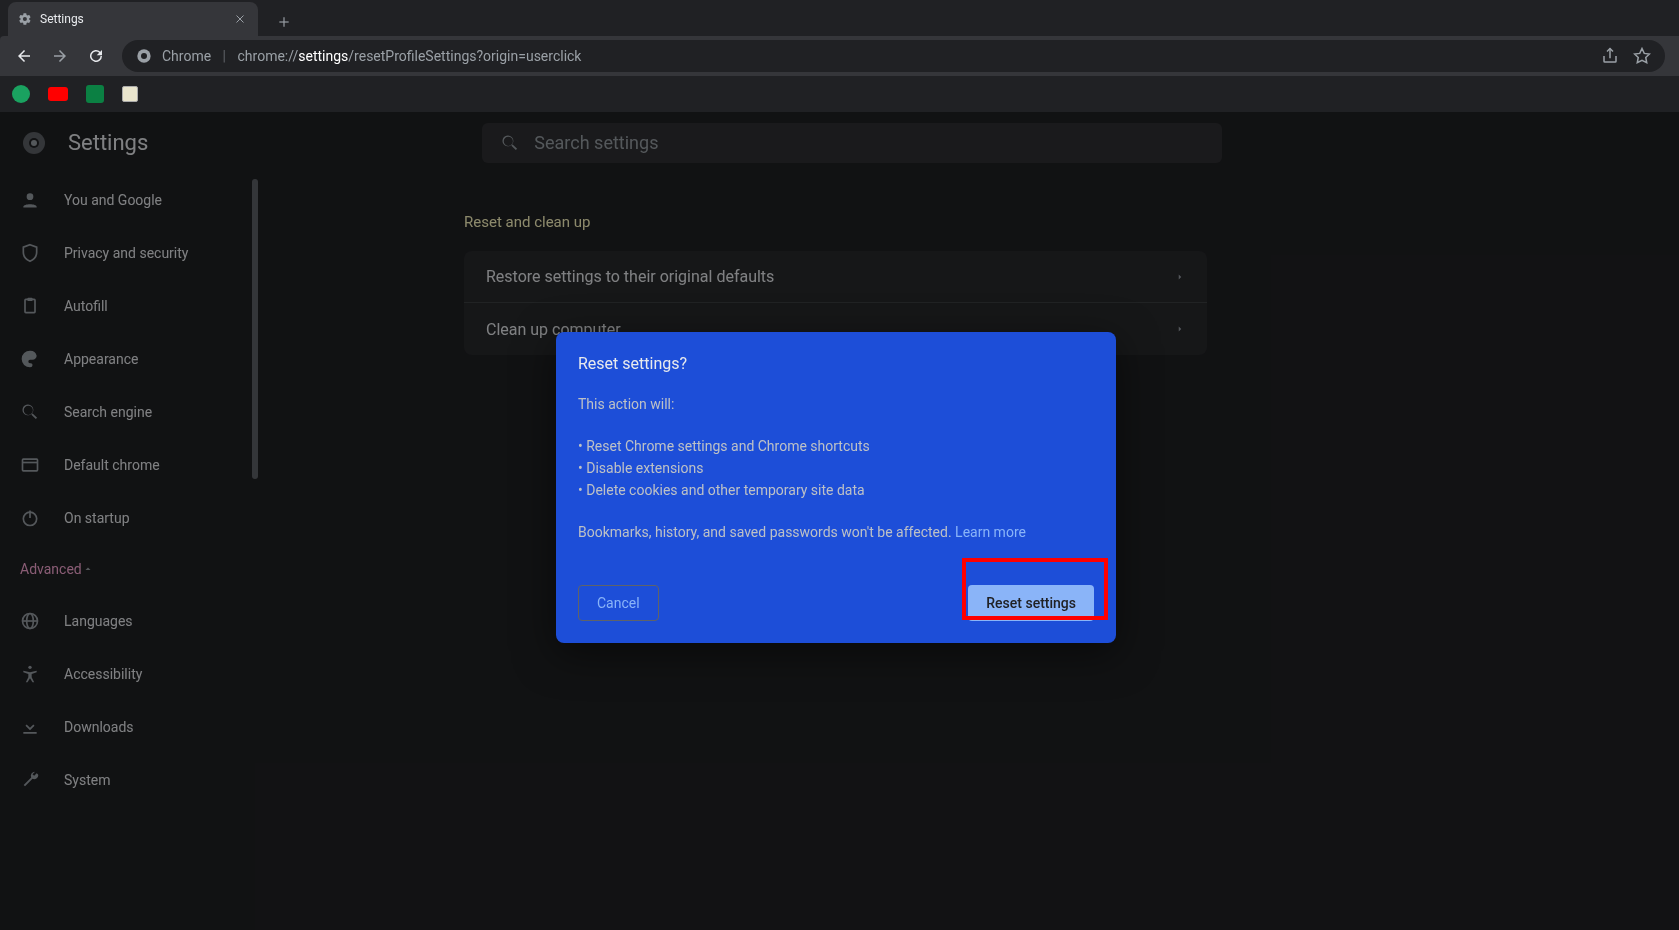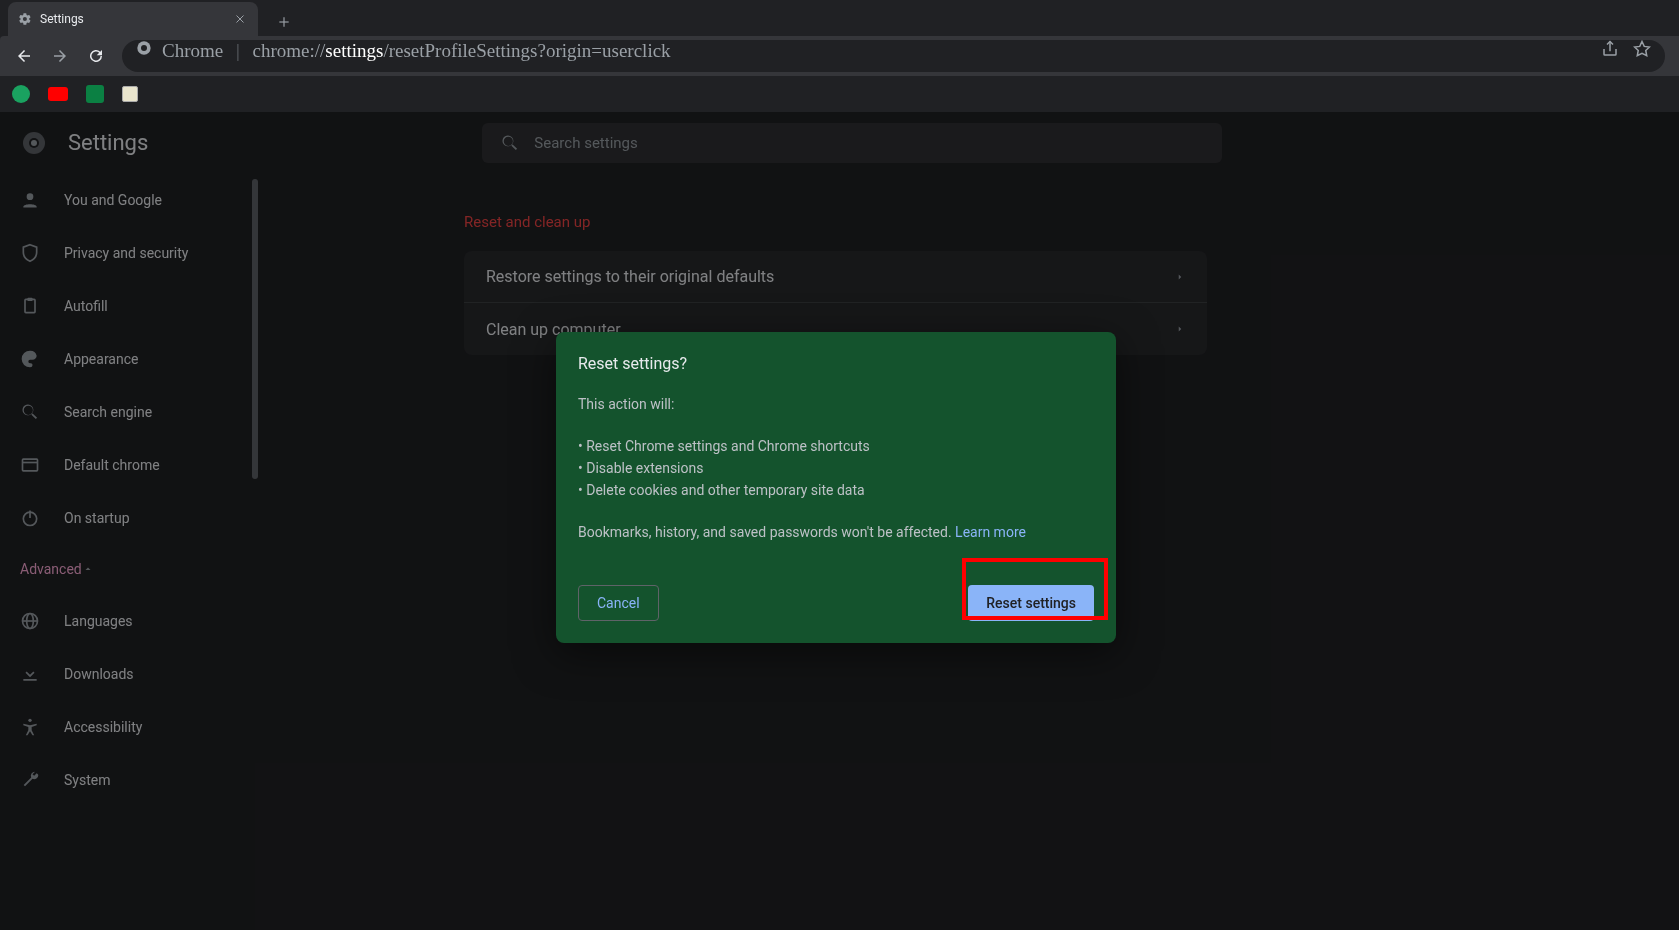"Chrome |" .omnibox { align-items: flex-start -> center; font-family: Liberation Serif, serif -> none; font-size: 19px -> 14px }
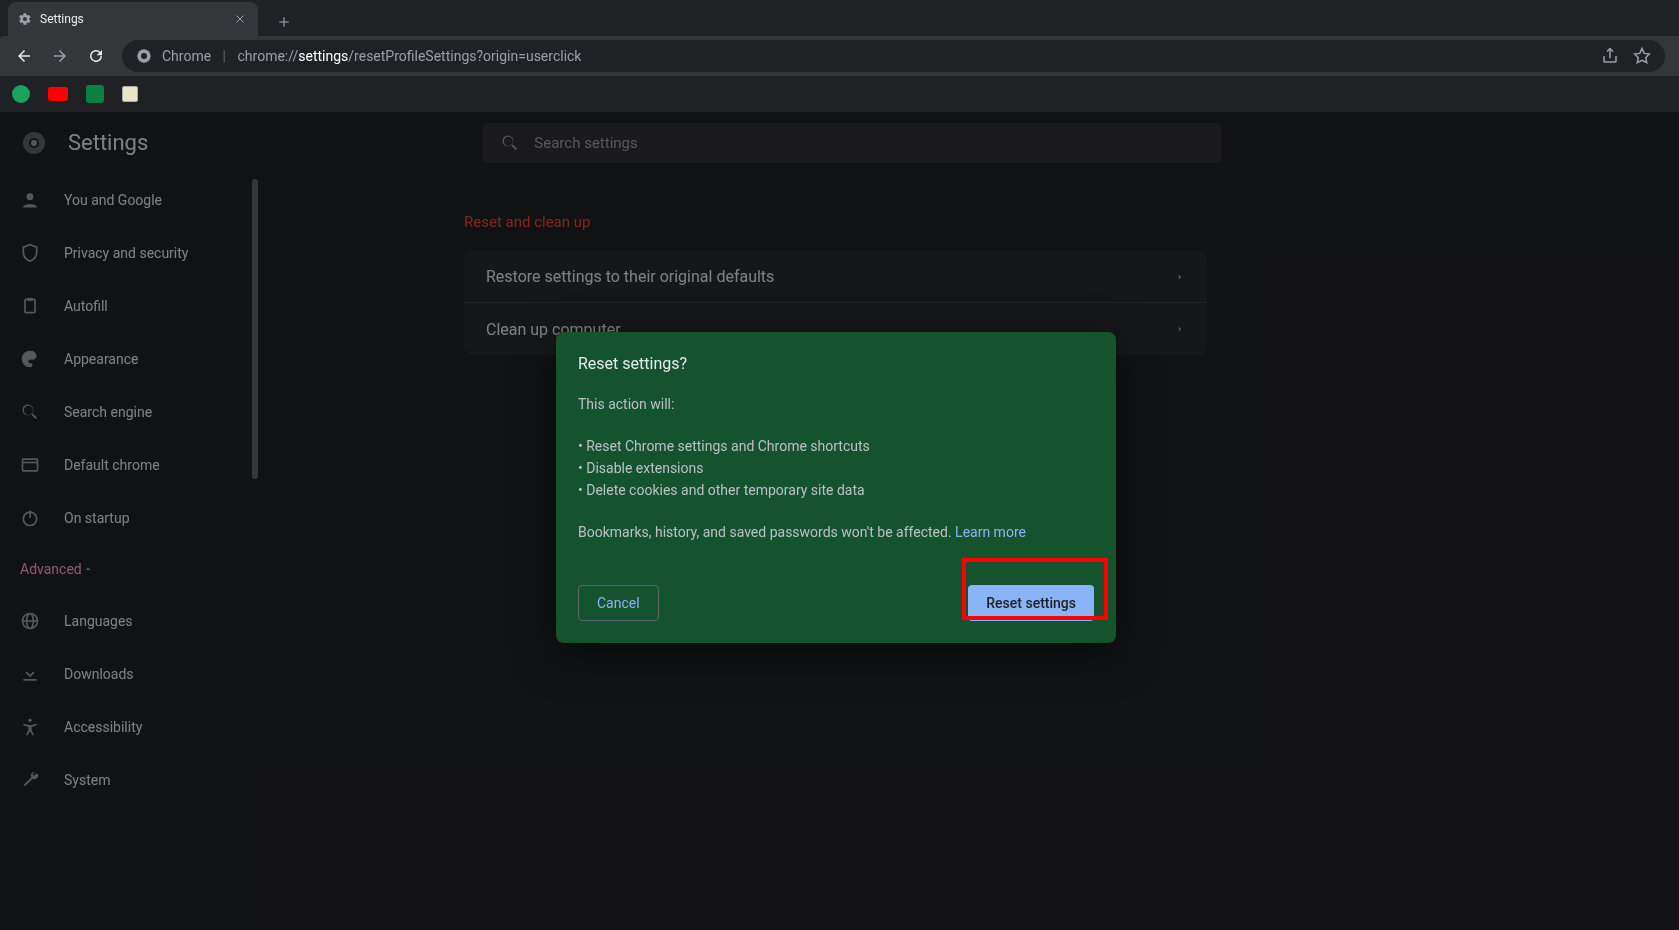"Search settings" .settings-search { font-size: 15px -> 18px }
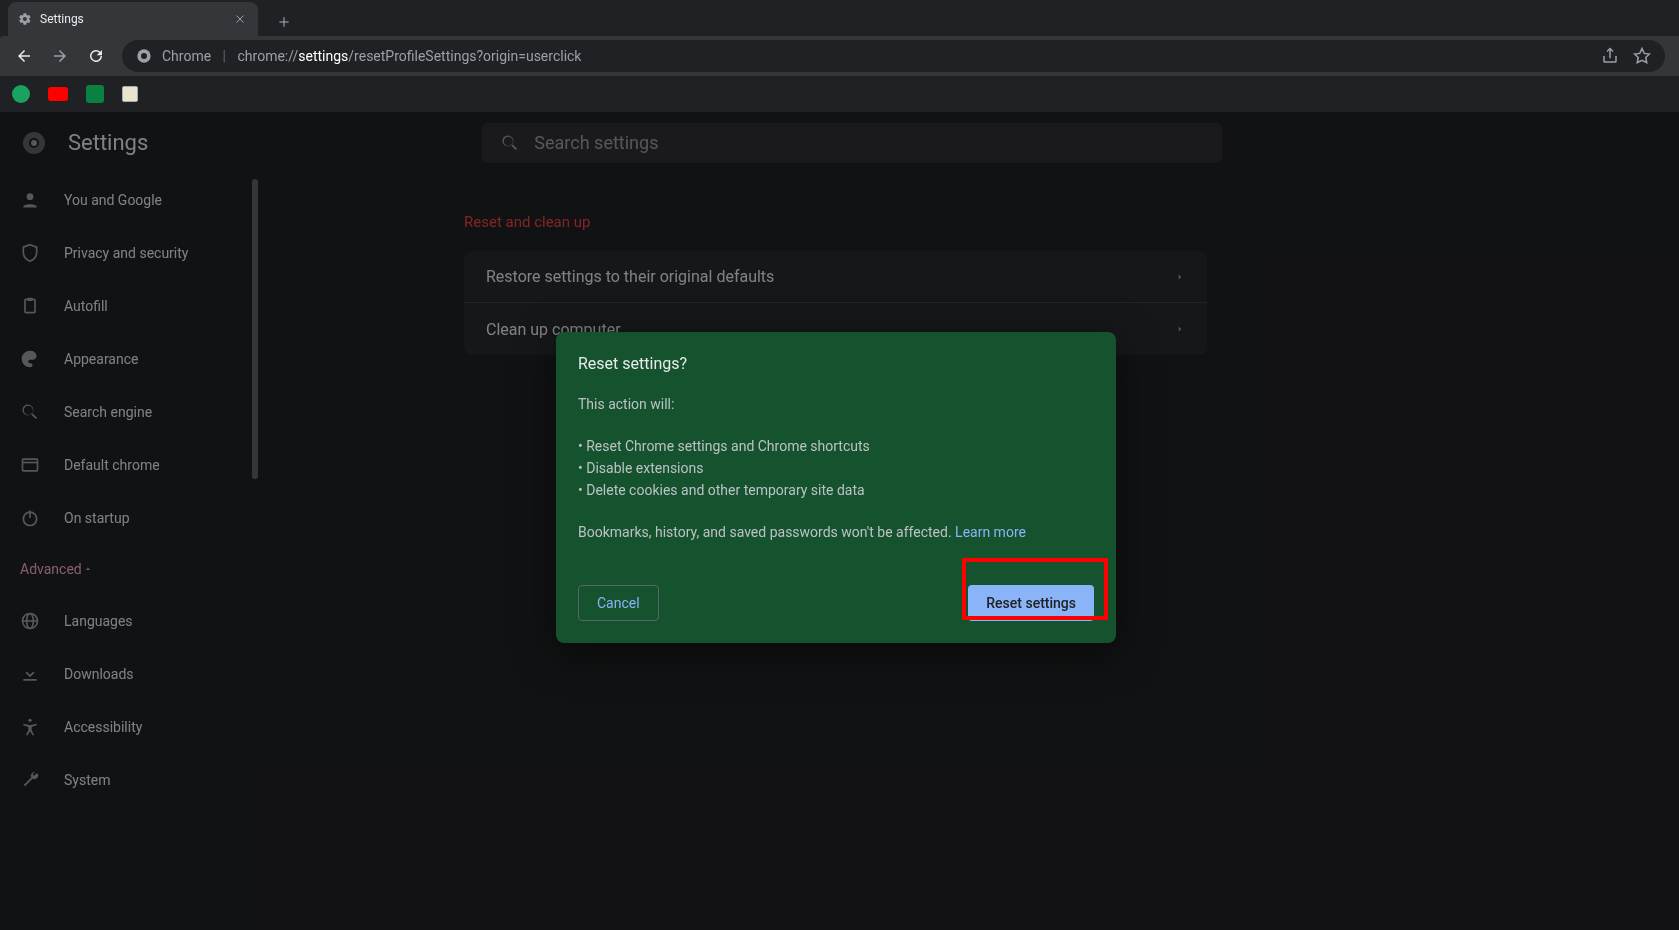"Reset and clean up" .section-title { color: #ef4444 -> #fef9c3 }
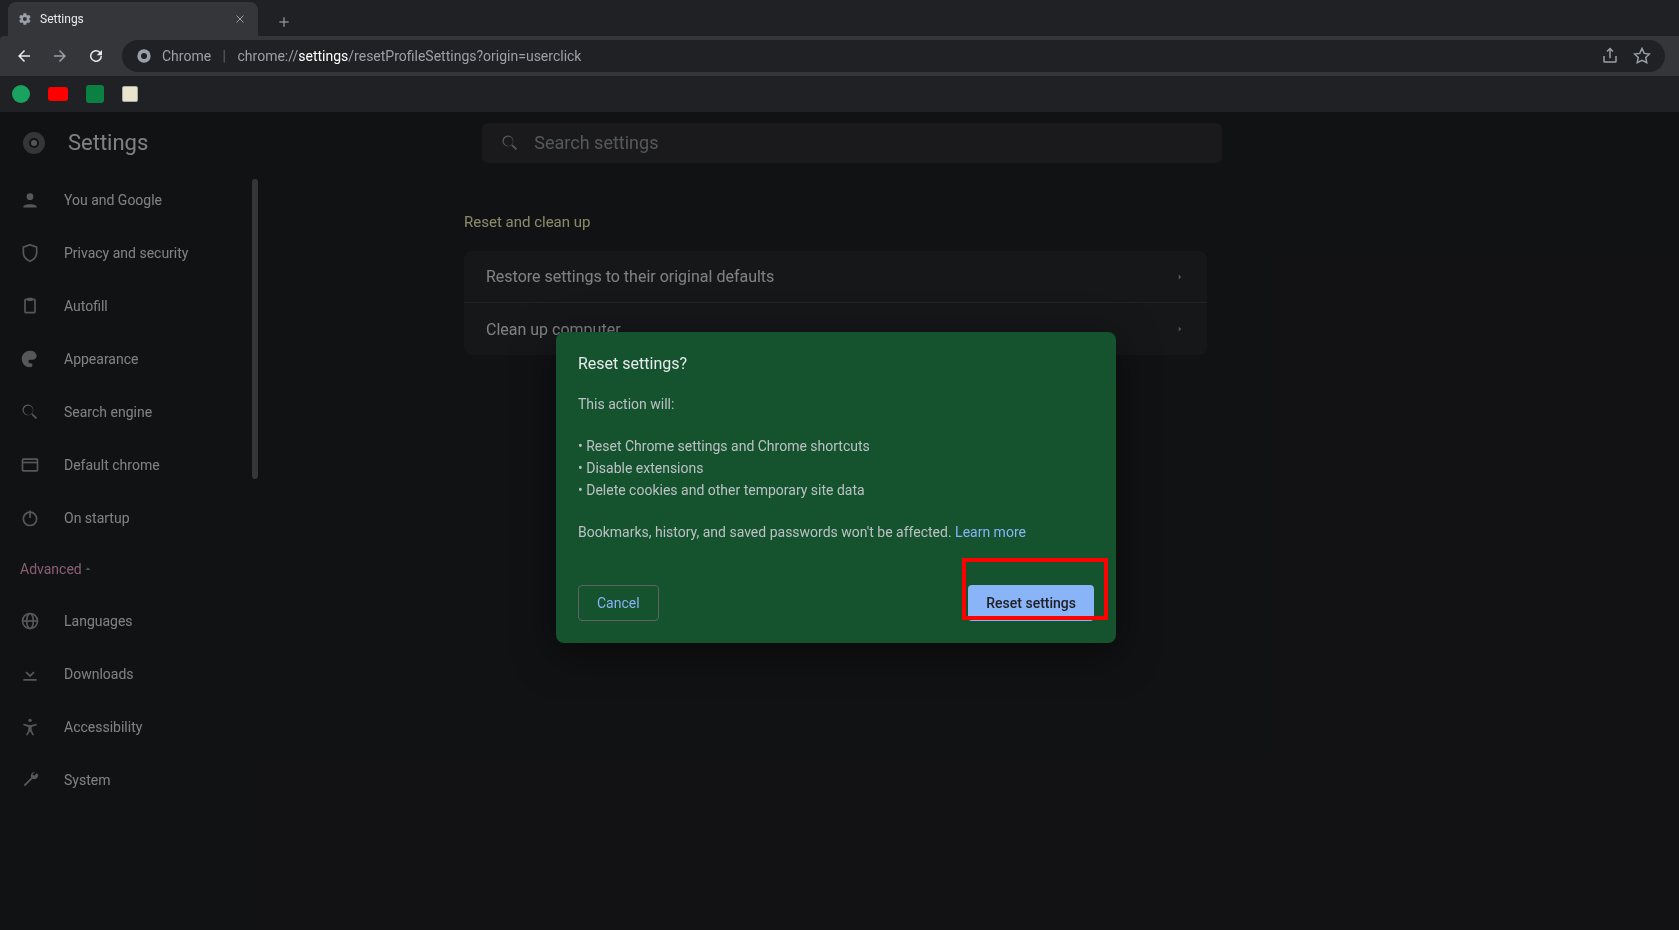"Reset settings?" .dialog { background: #14532d -> #1d4ed8 }
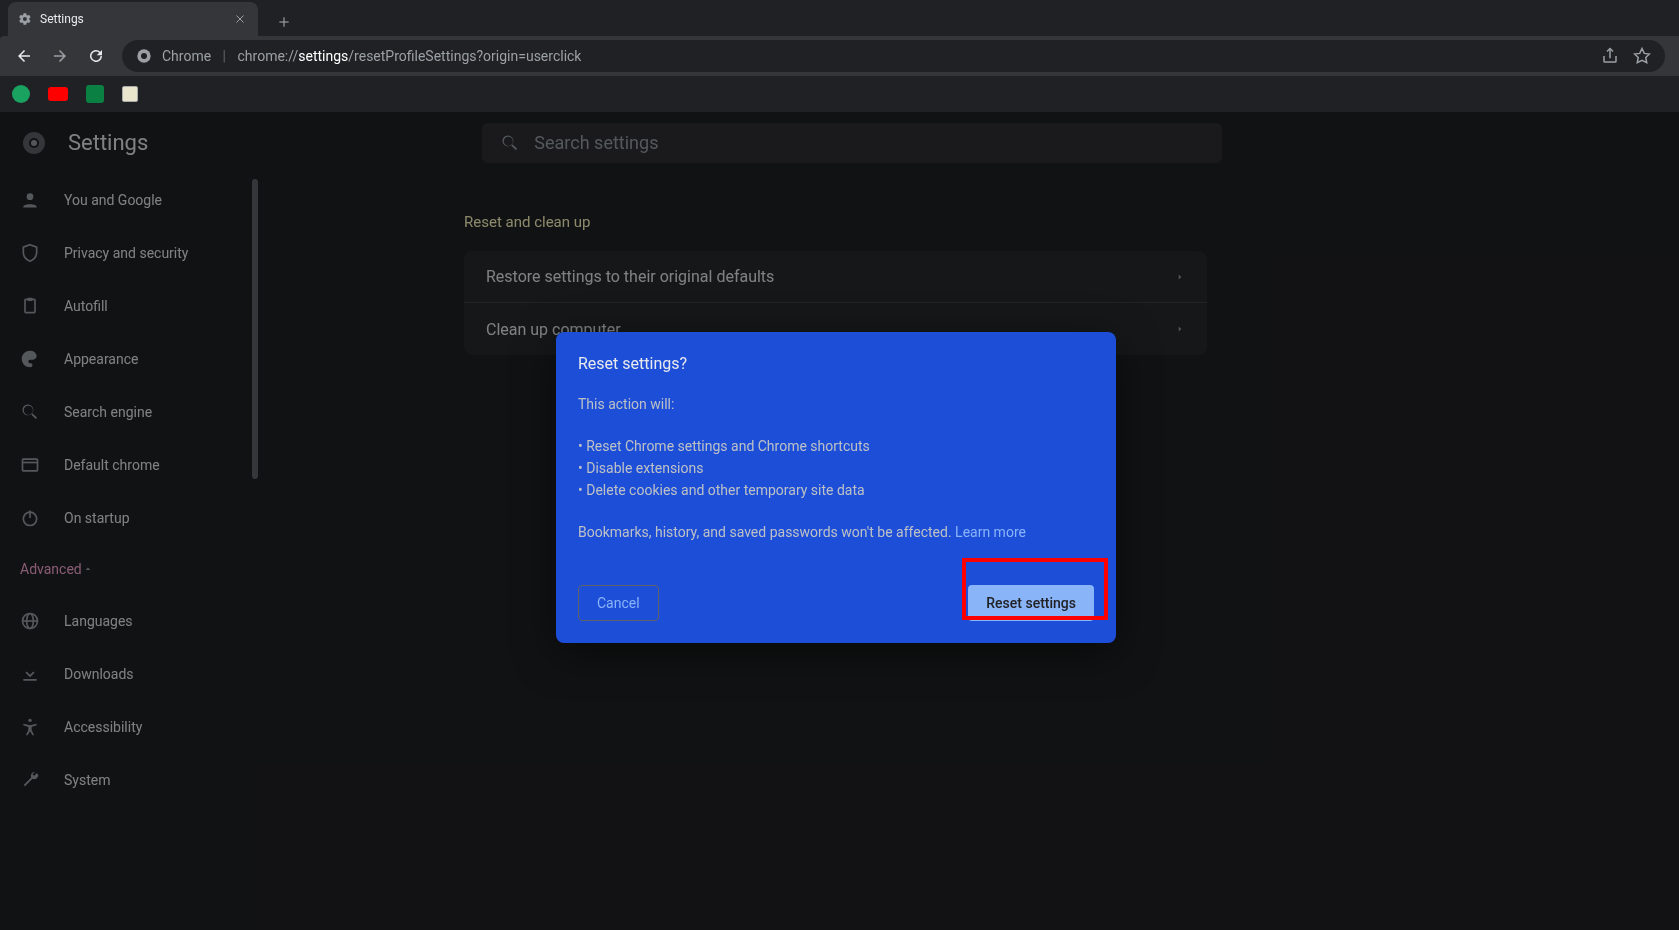"Downloads" div.sidebar-item { order: before "Accessibility" -> after "Accessibility" }
